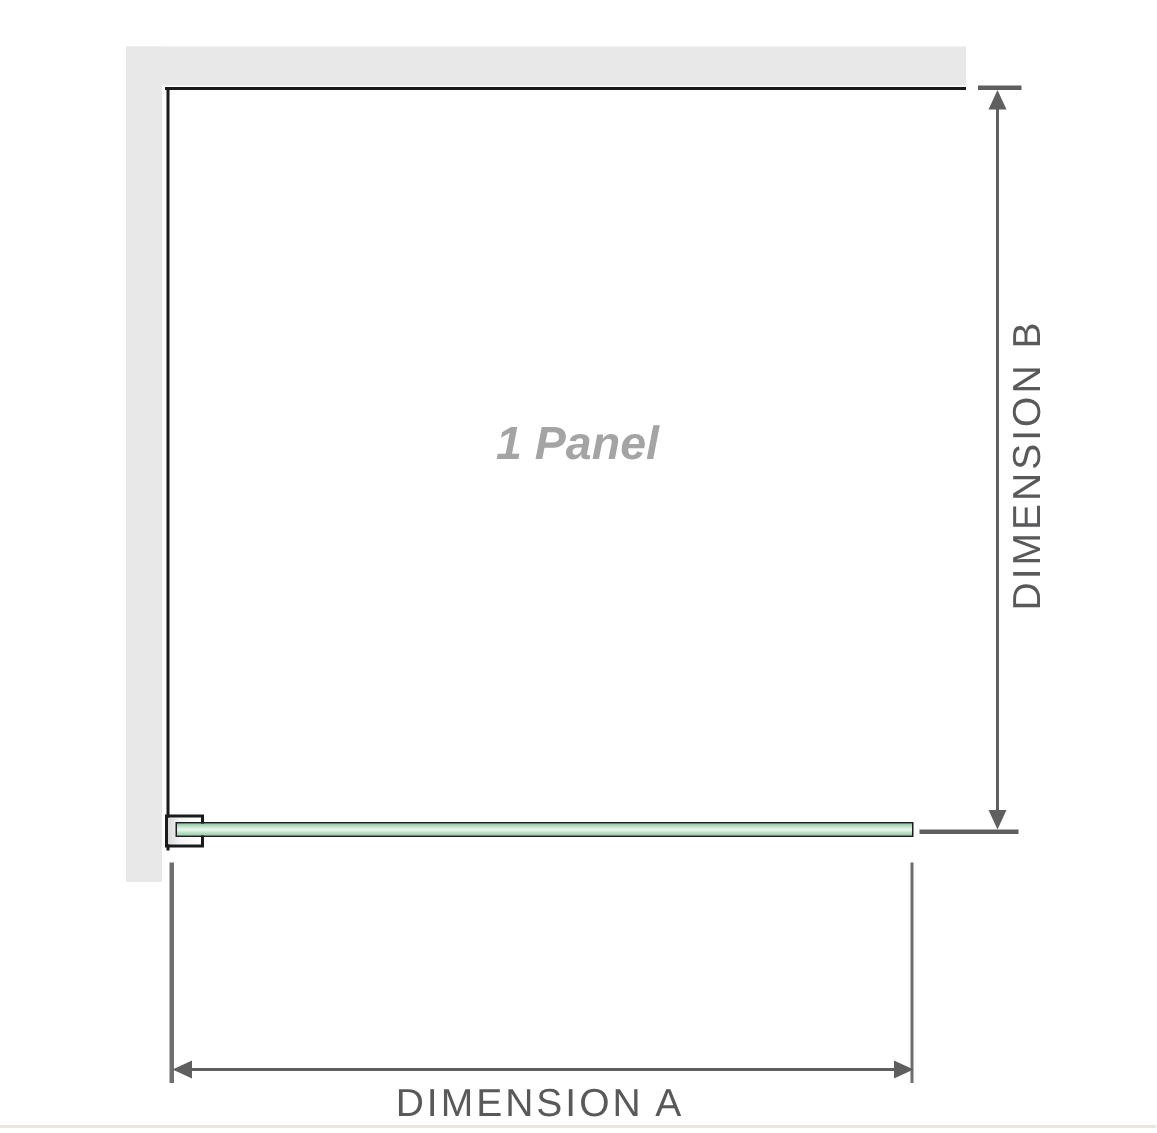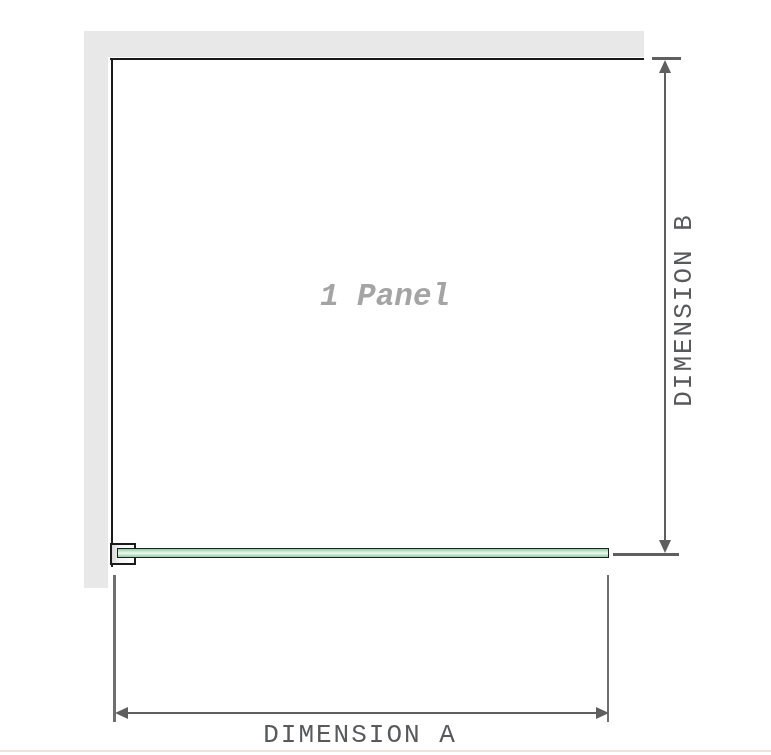"1 Panel" #canvas { font-family: Liberation Mono, monospace -> Liberation Sans, sans-serif }
